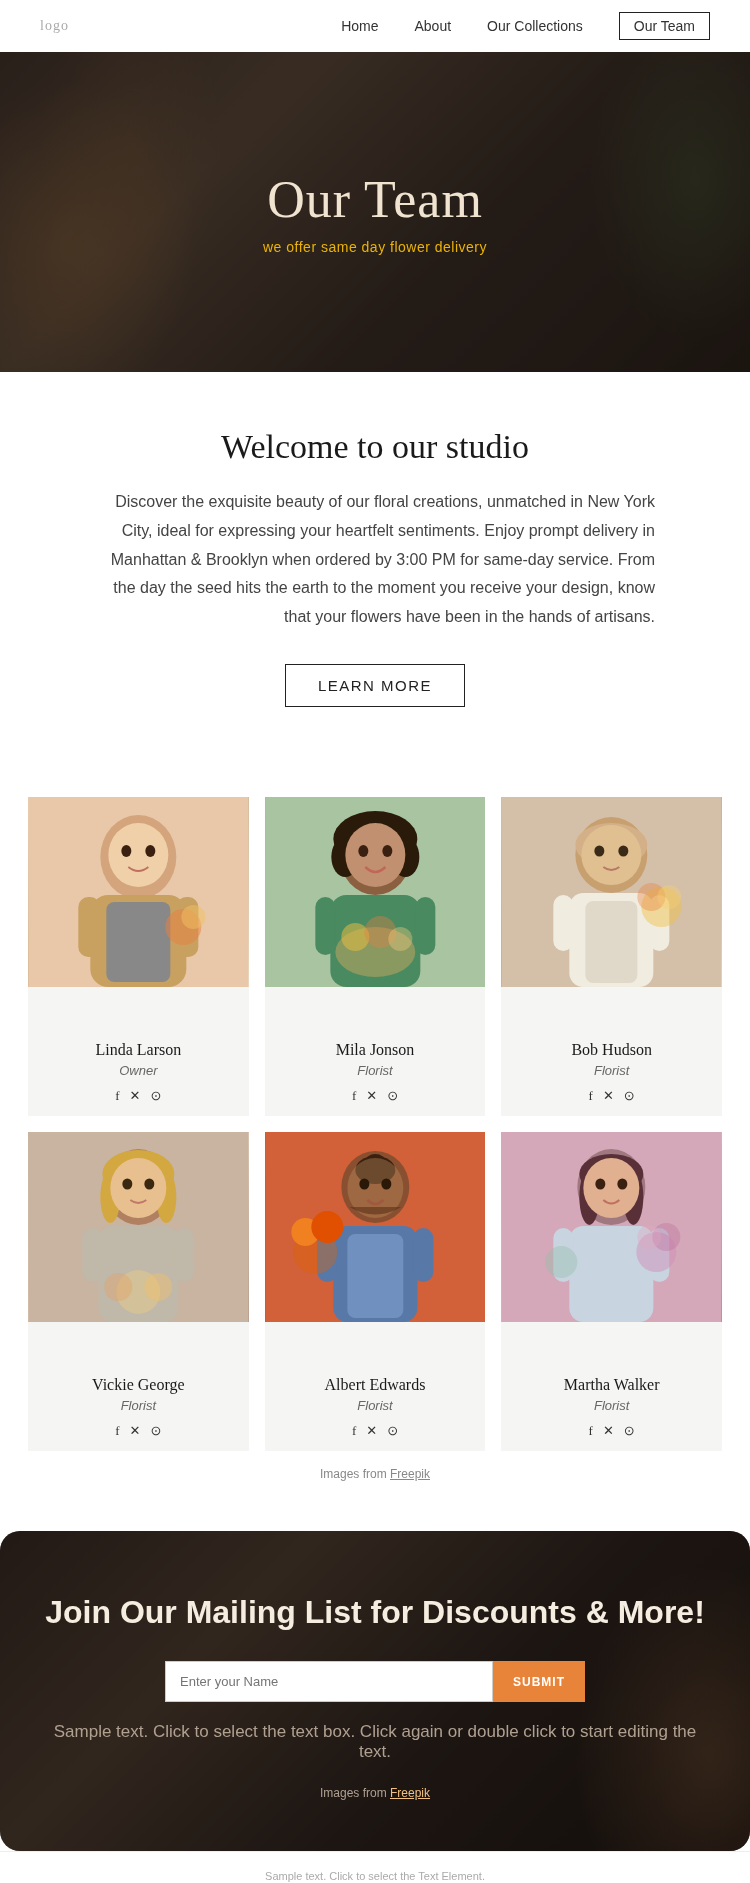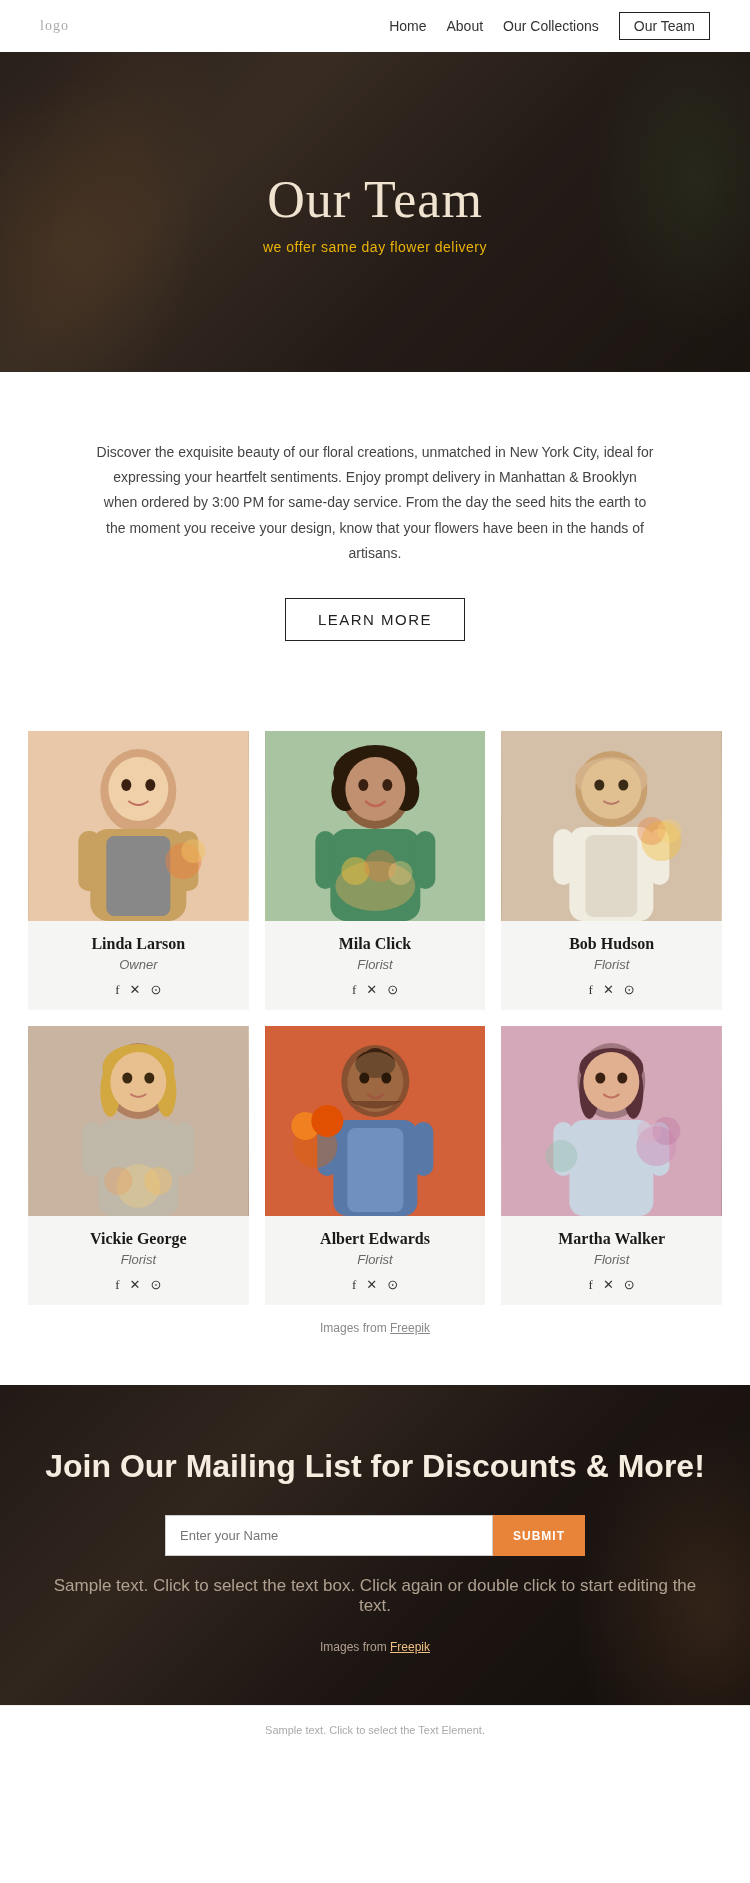"Home" .nav-links { gap: 20px -> 36px }
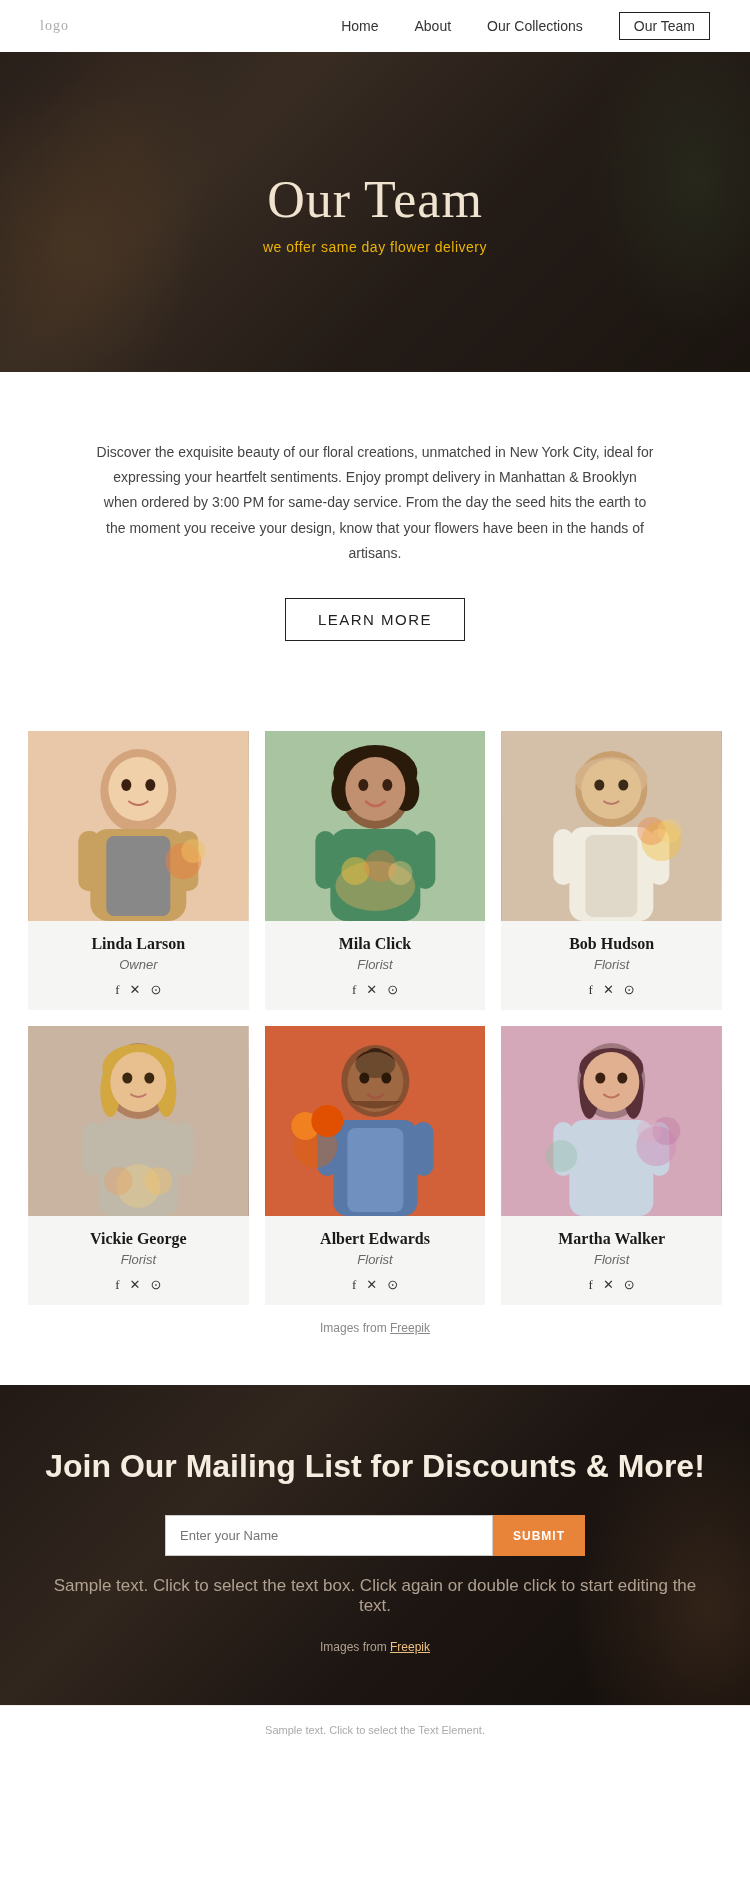"Welcome to our studio" h2 { html: none -> <h2>Welcome to our studio</h2> }
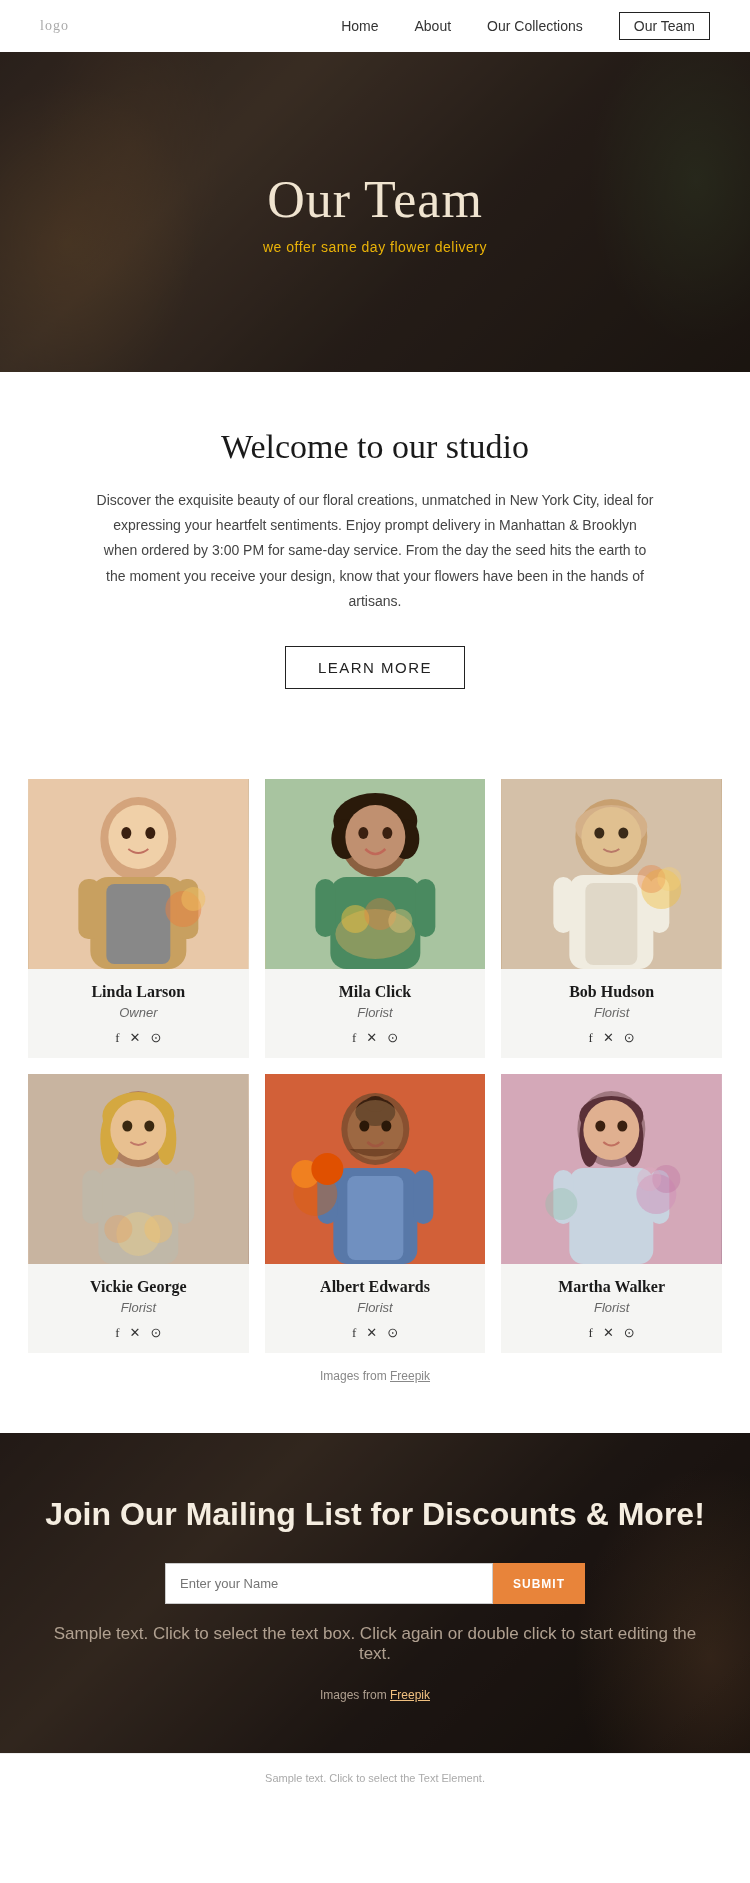"Discover the exquisite beauty of" .studio-section p { font-size: 14px -> 16px; text-align: none -> right }
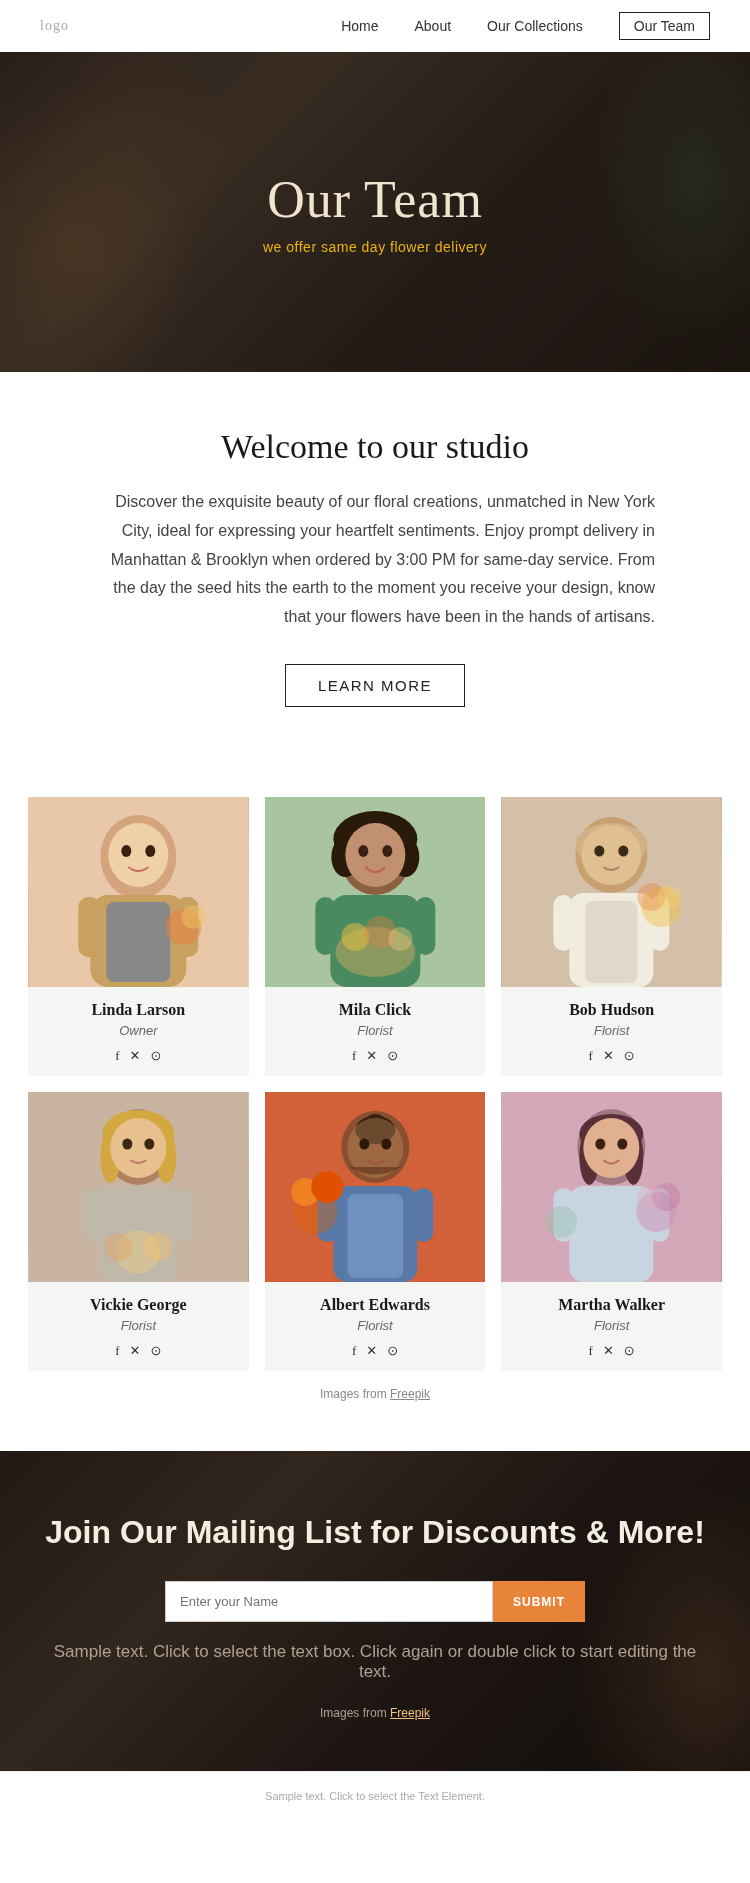"Linda Larson" .team-card-info h3 { font-weight: 700 -> 400; margin-top: none -> 40px }
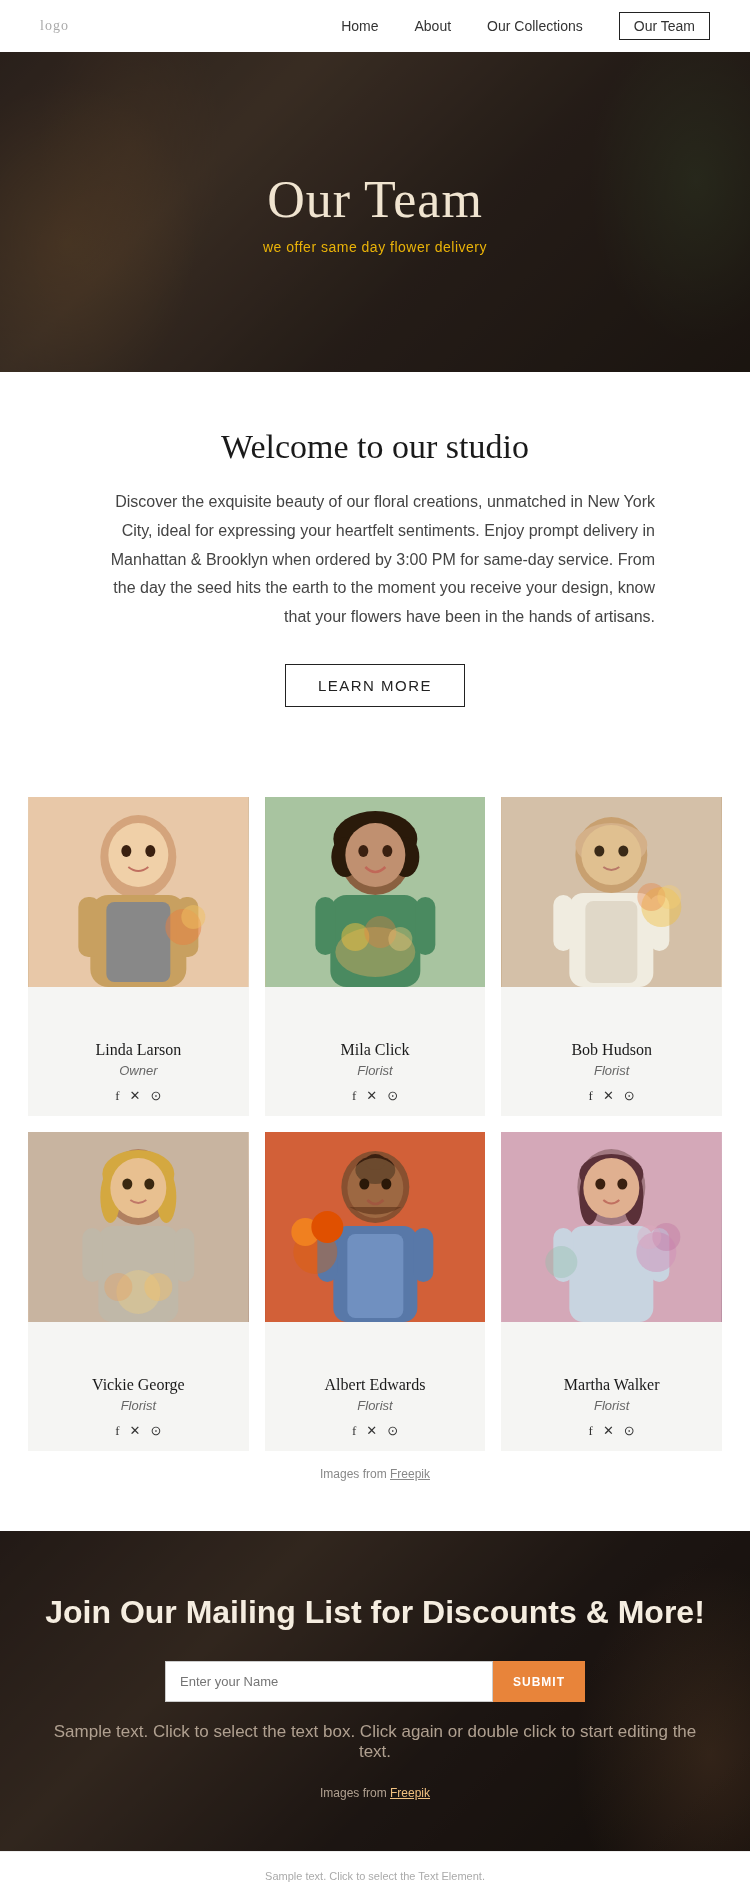"Mila Click" h3 { text: Click -> Jonson }
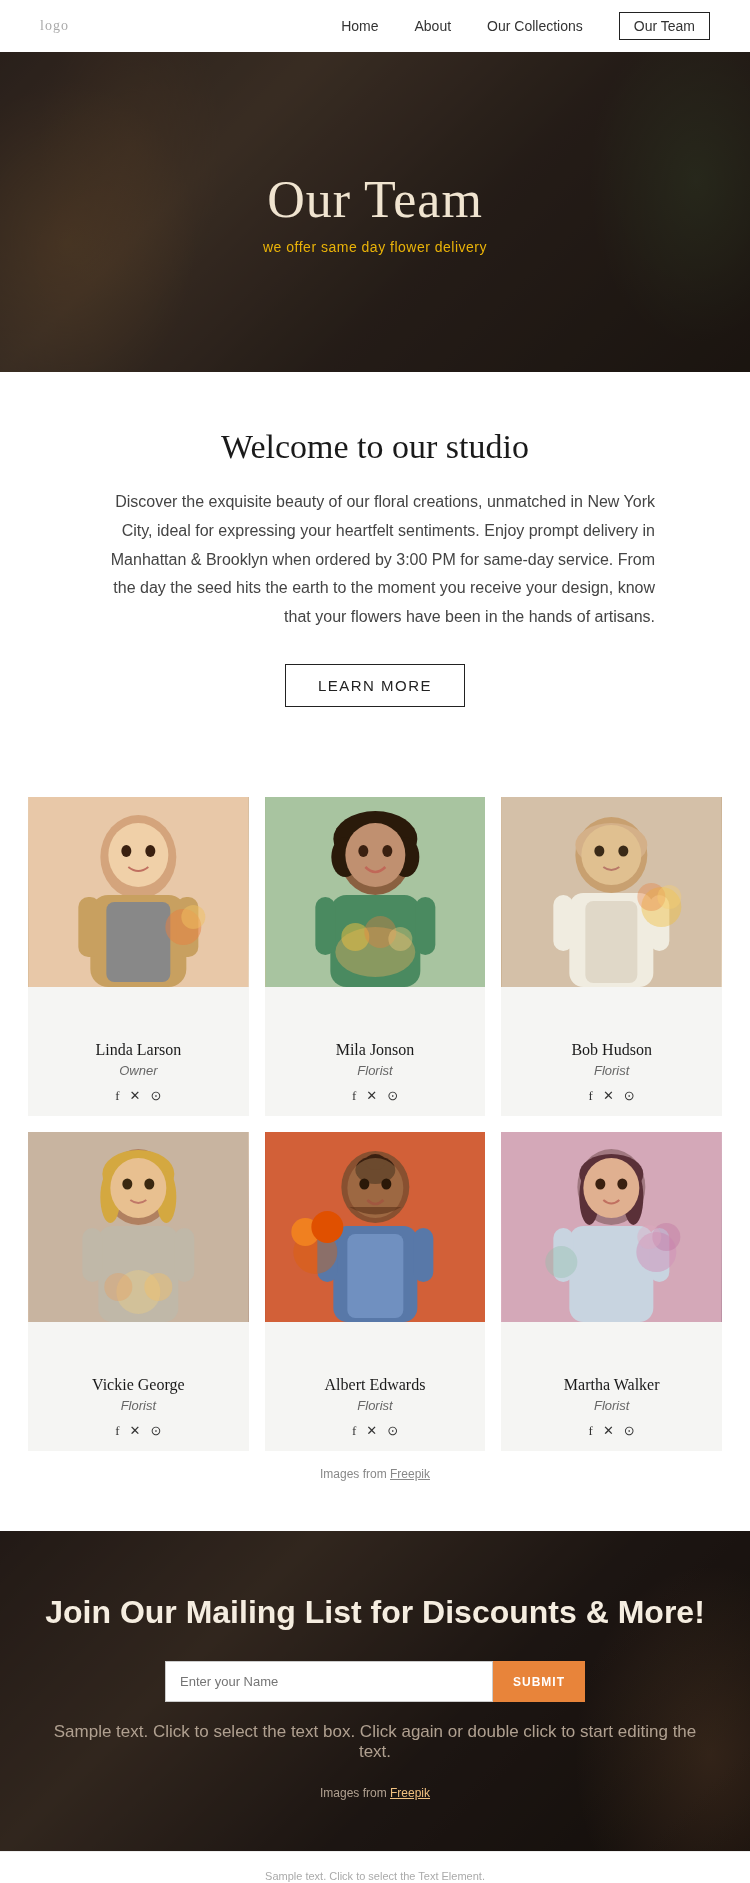"Join Our Mailing List for" .mailing-section { border-radius: none -> 20px }
